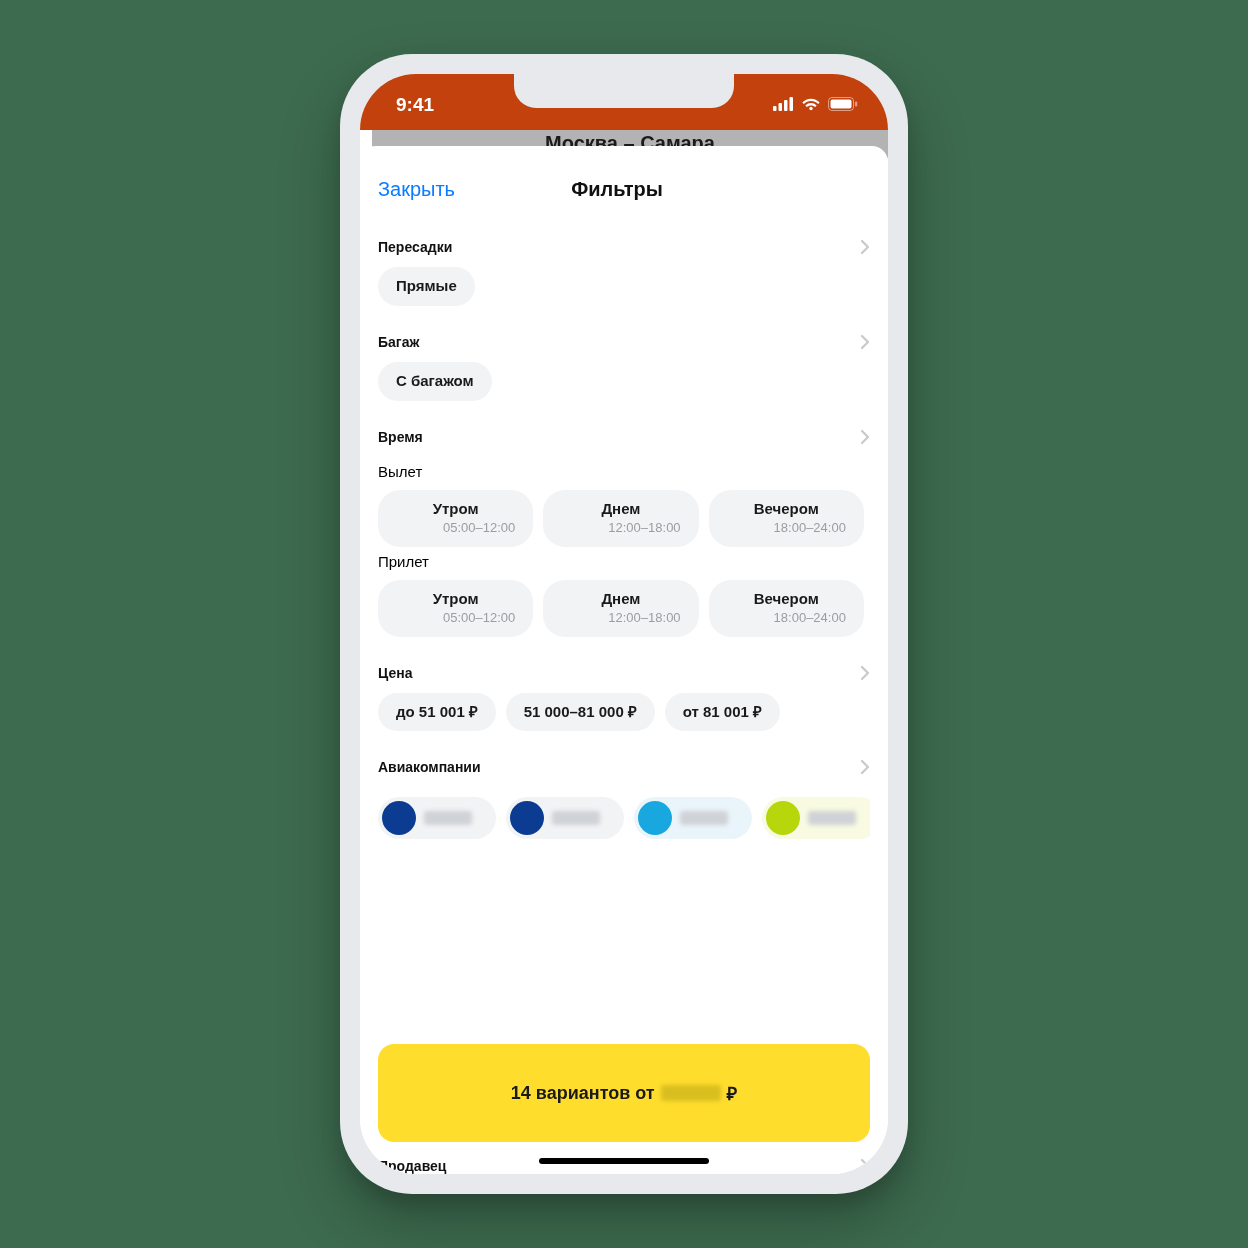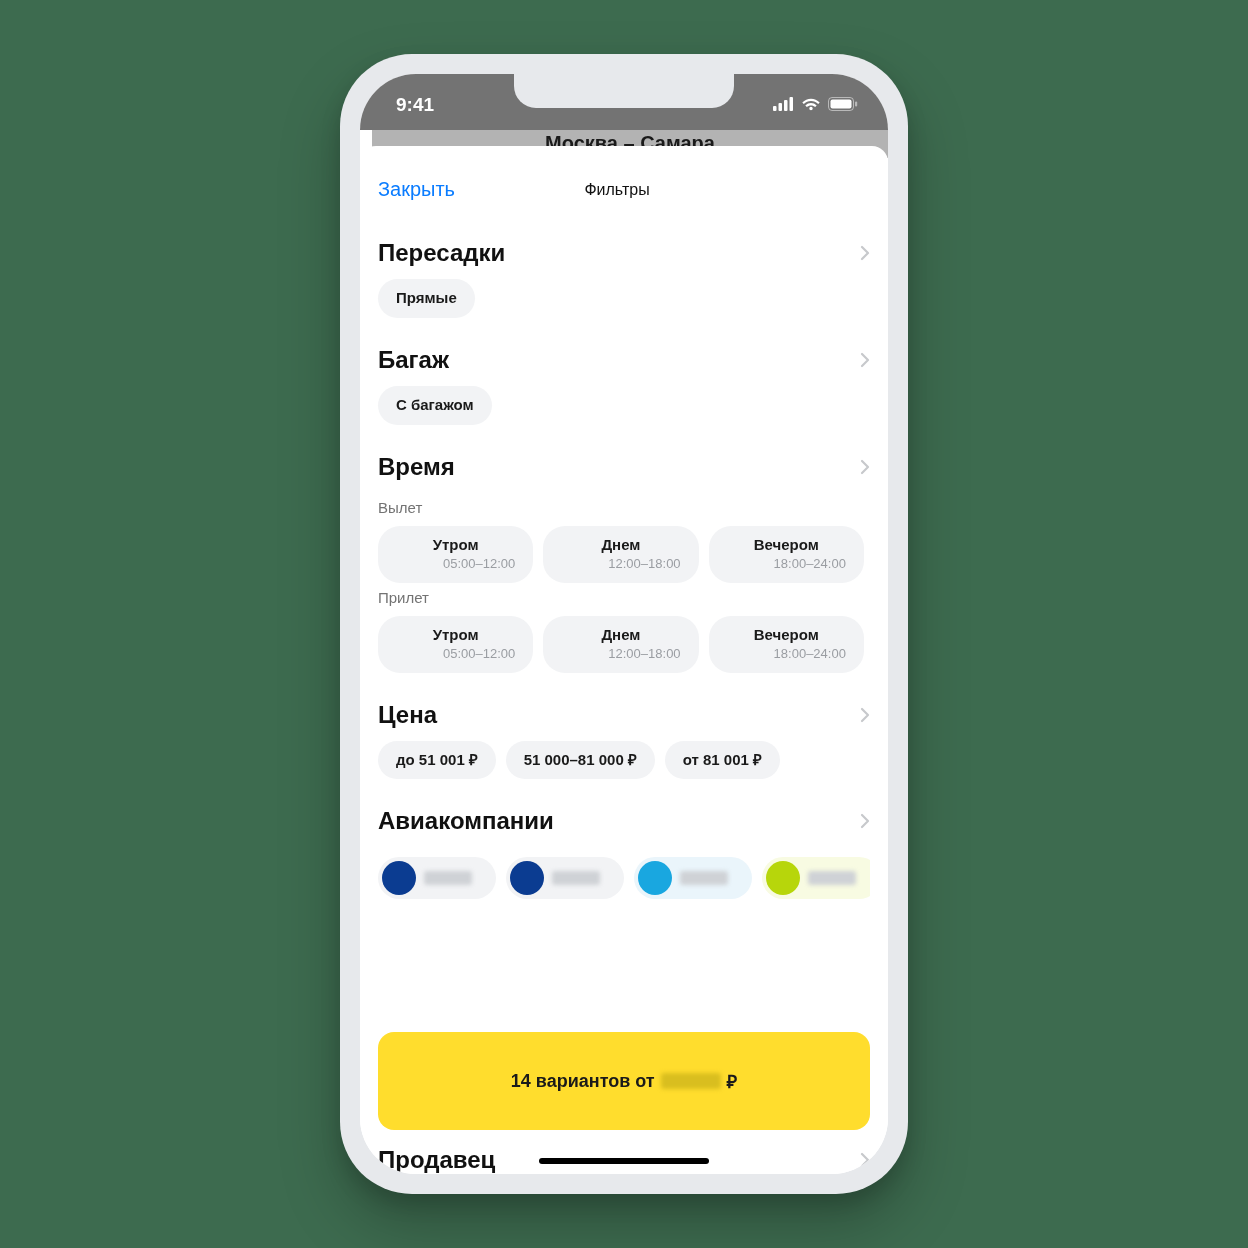"9:41" .statusbar { background: #737373 -> #c2410c }
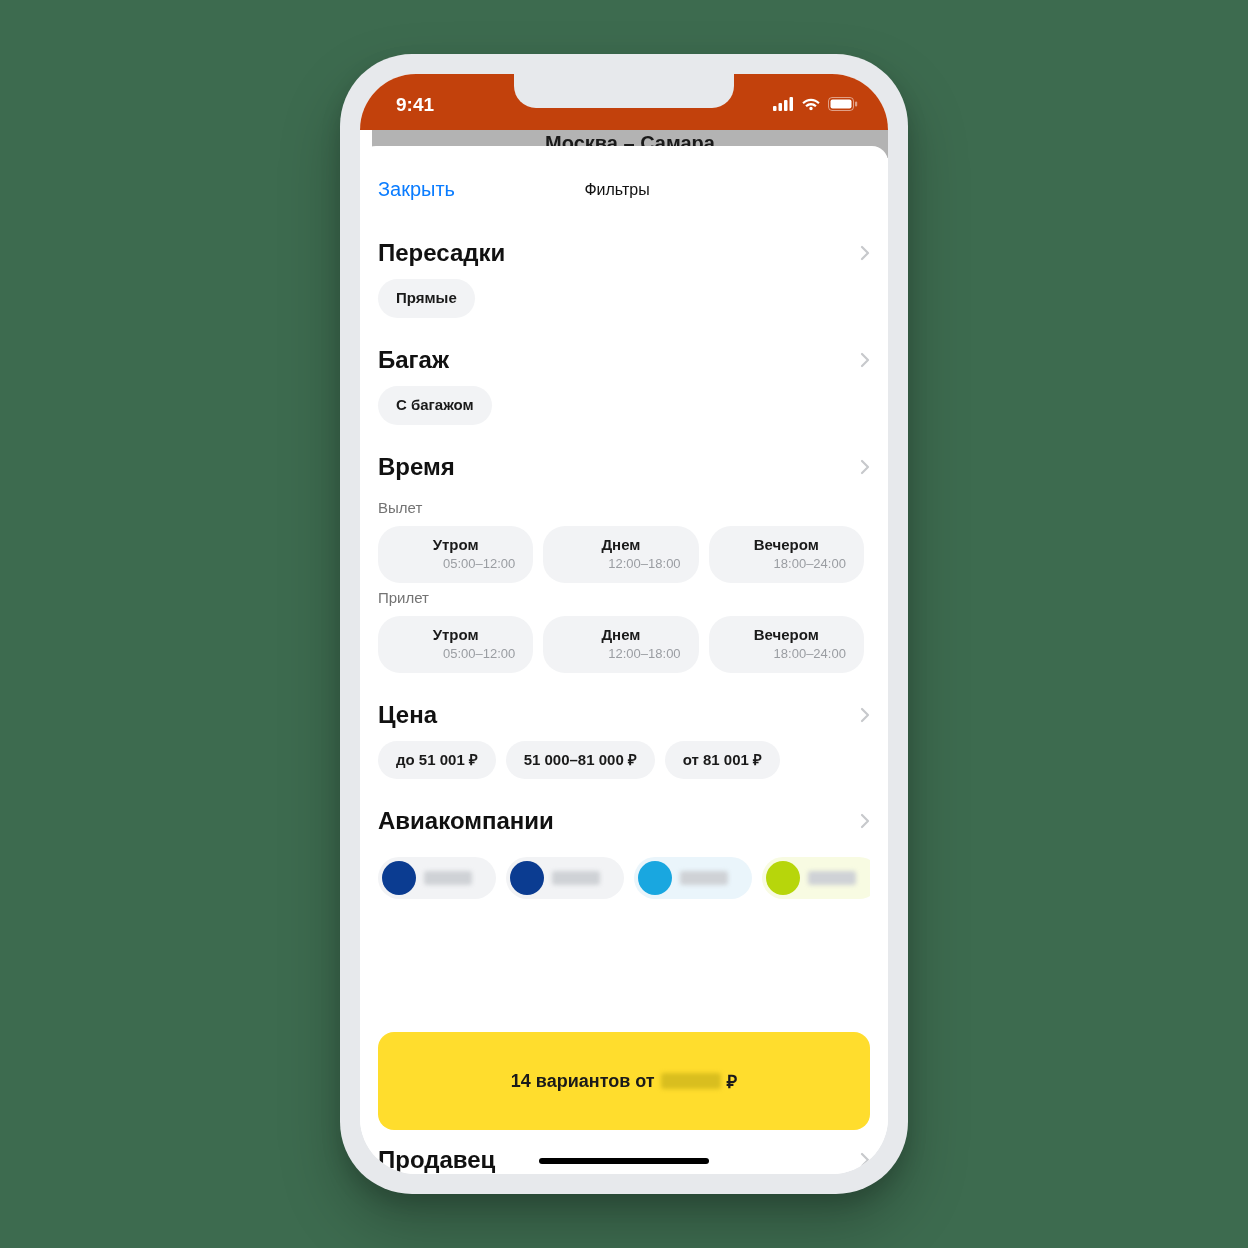"Фильтры" .sheet-title { font-size: 16px -> 20px; font-weight: 400 -> 700 }
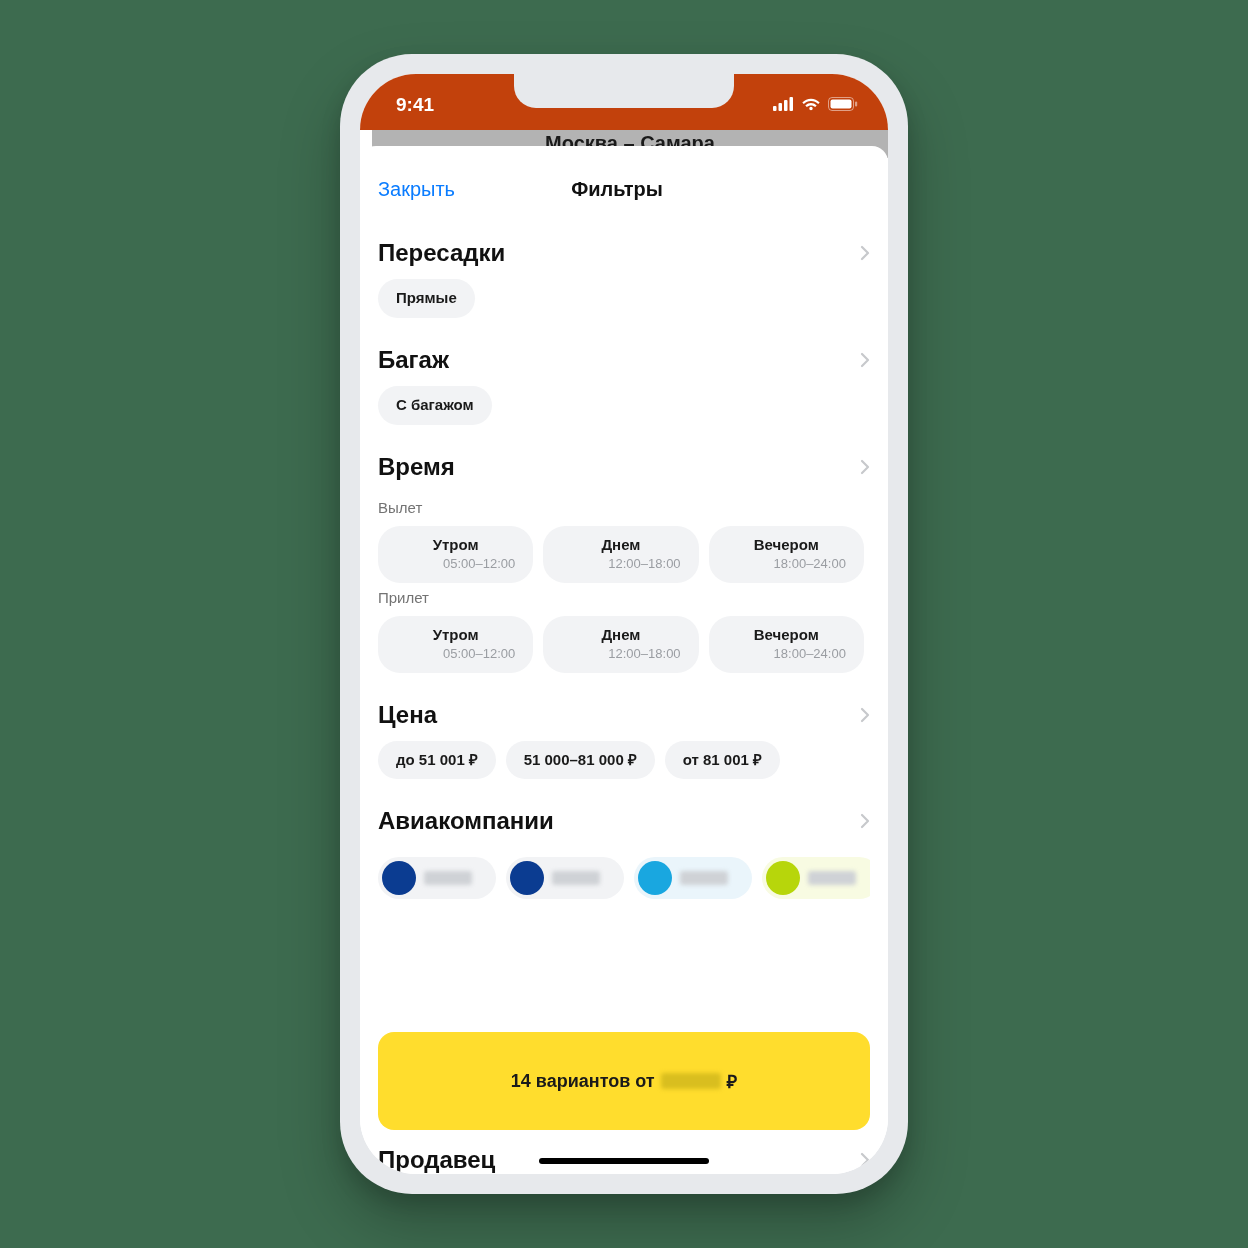"Пересадки" .section-title { font-size: 24px -> 14px }
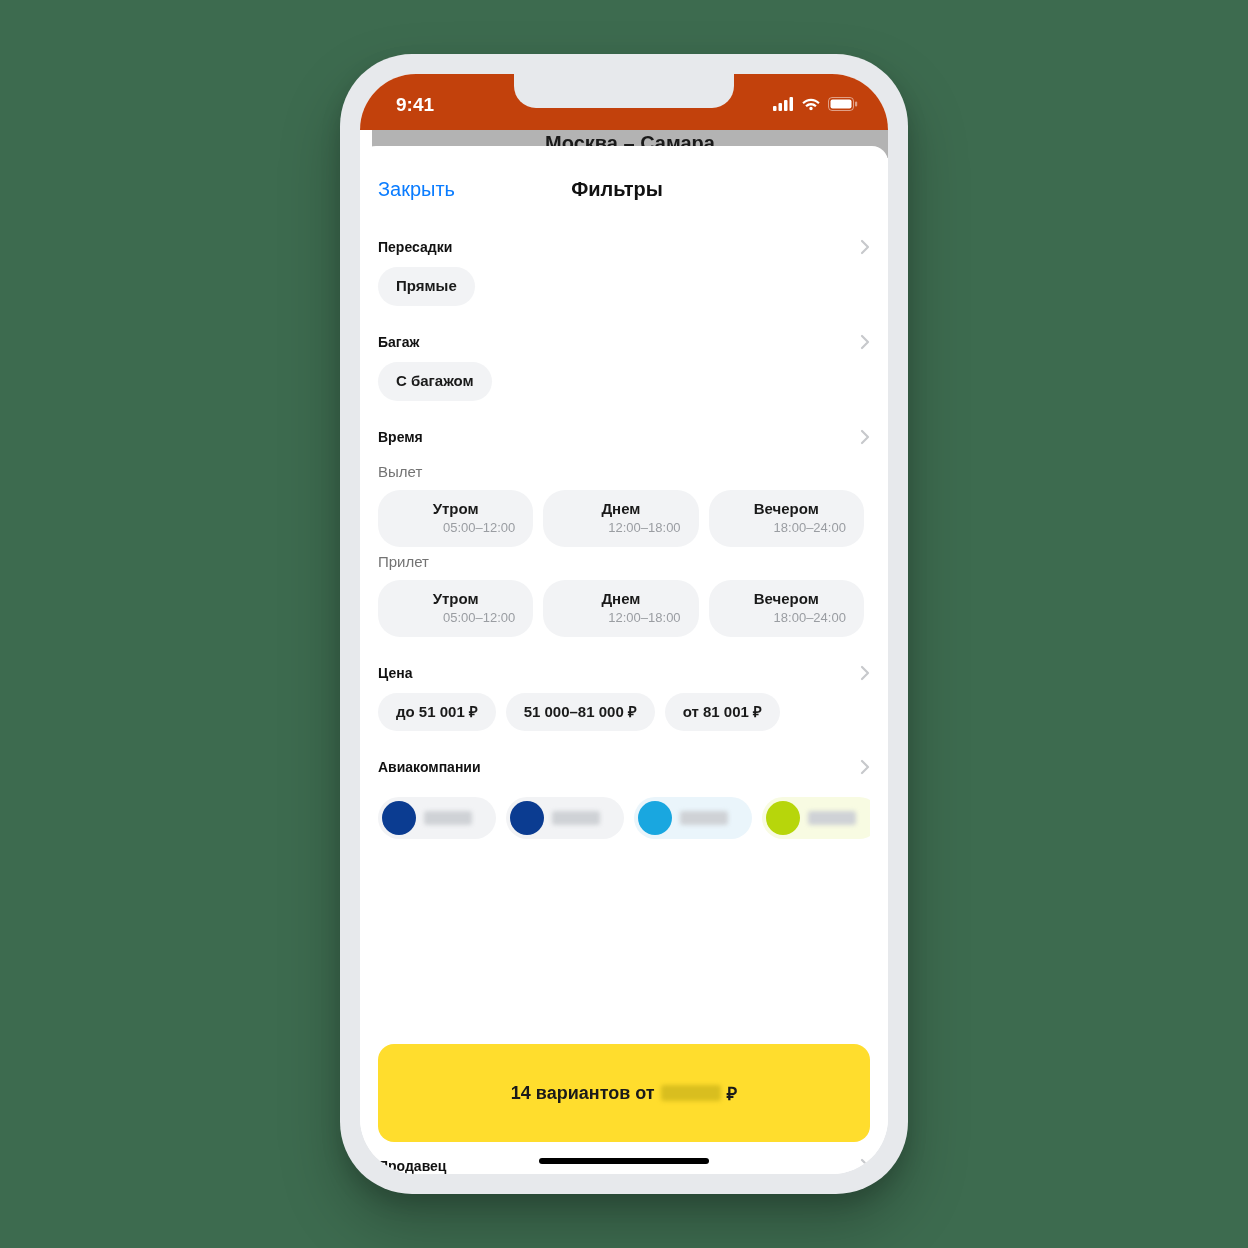"Вылет" .sublabel { color: #737373 -> #000000 }
